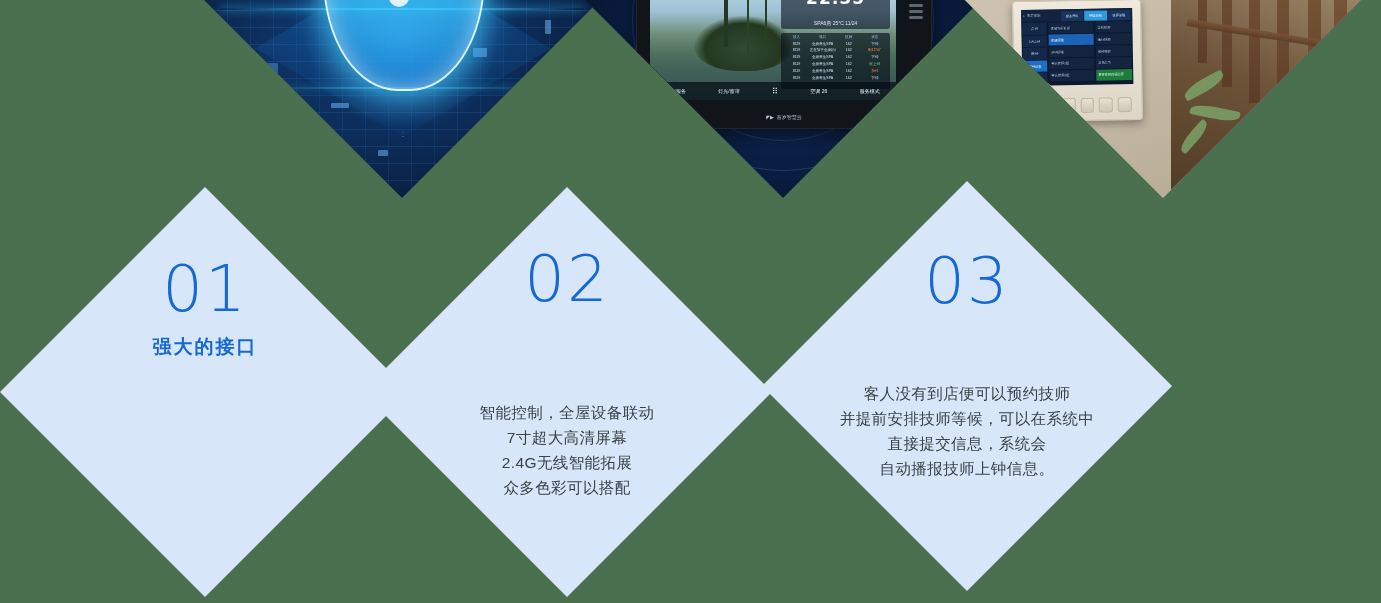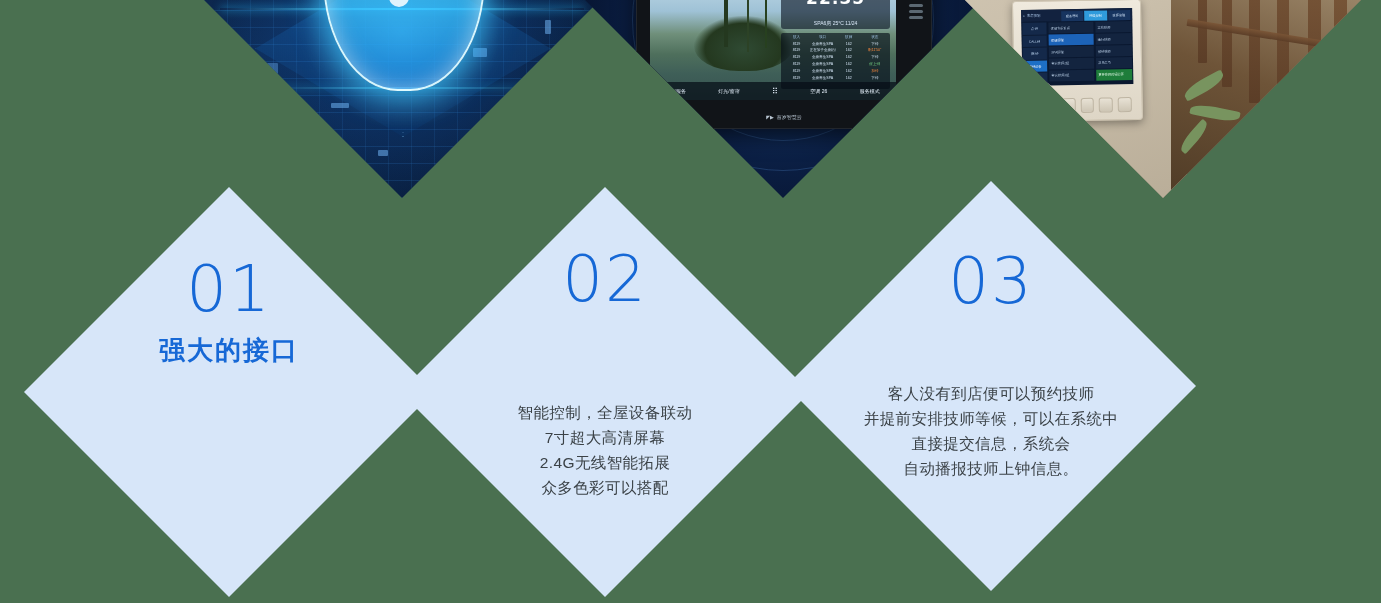"01" .txt-dia { margin-left: 24px -> none }
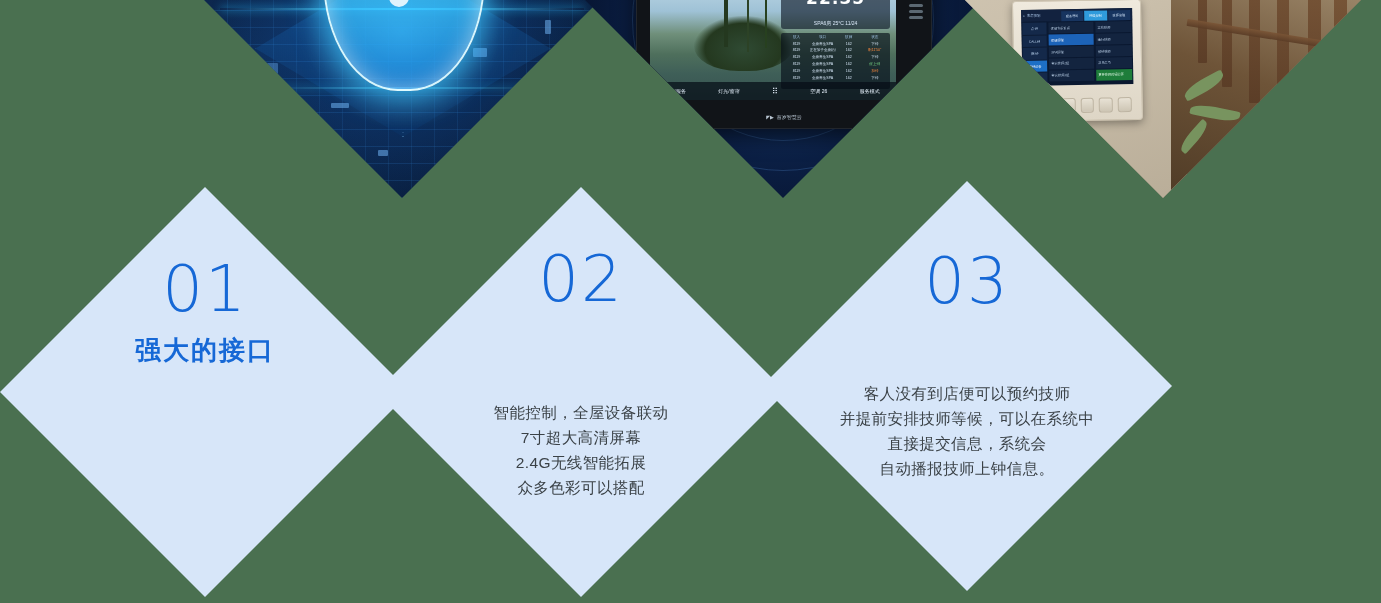"02" #dia2 { left: 376px -> 362px }
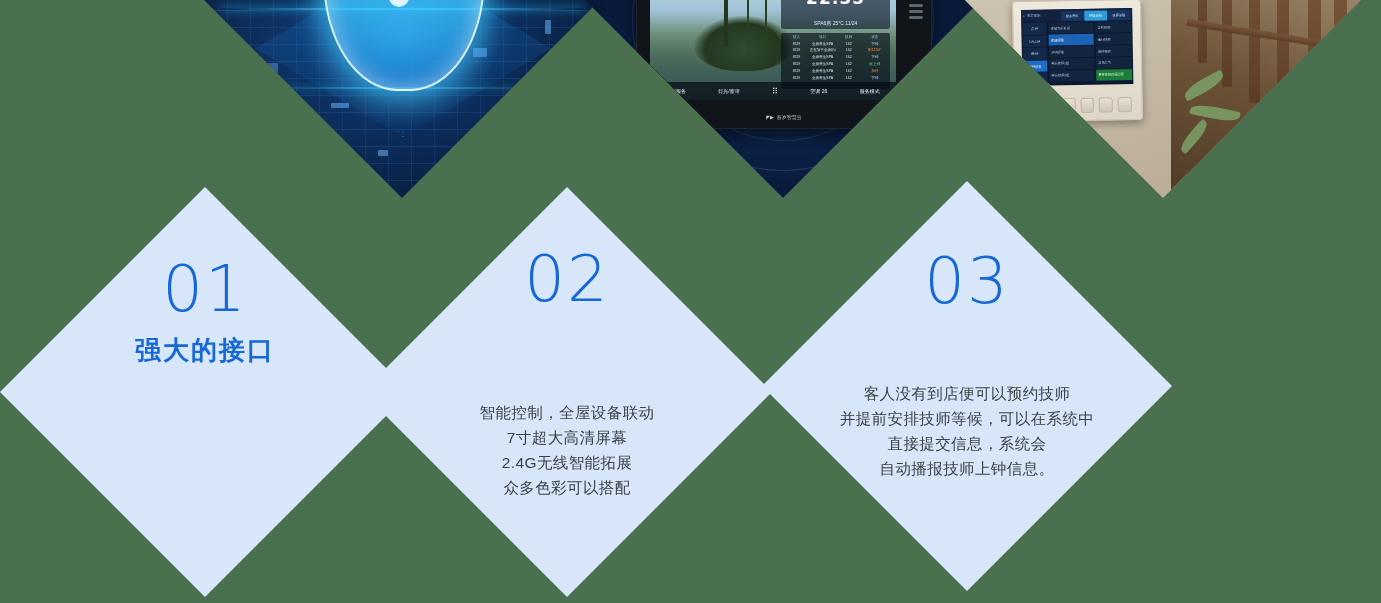"强大的接口" .title { font-size: 26px -> 19px }
